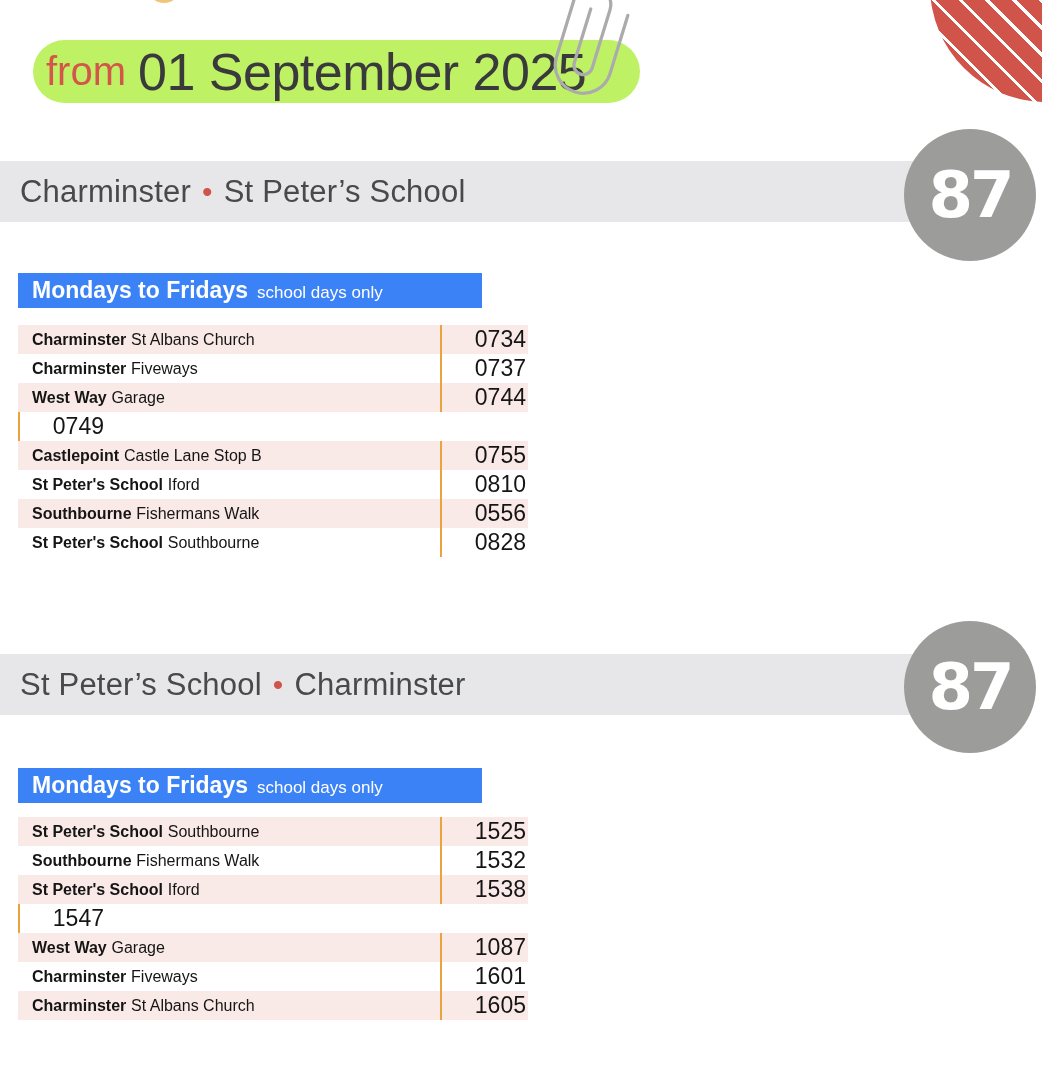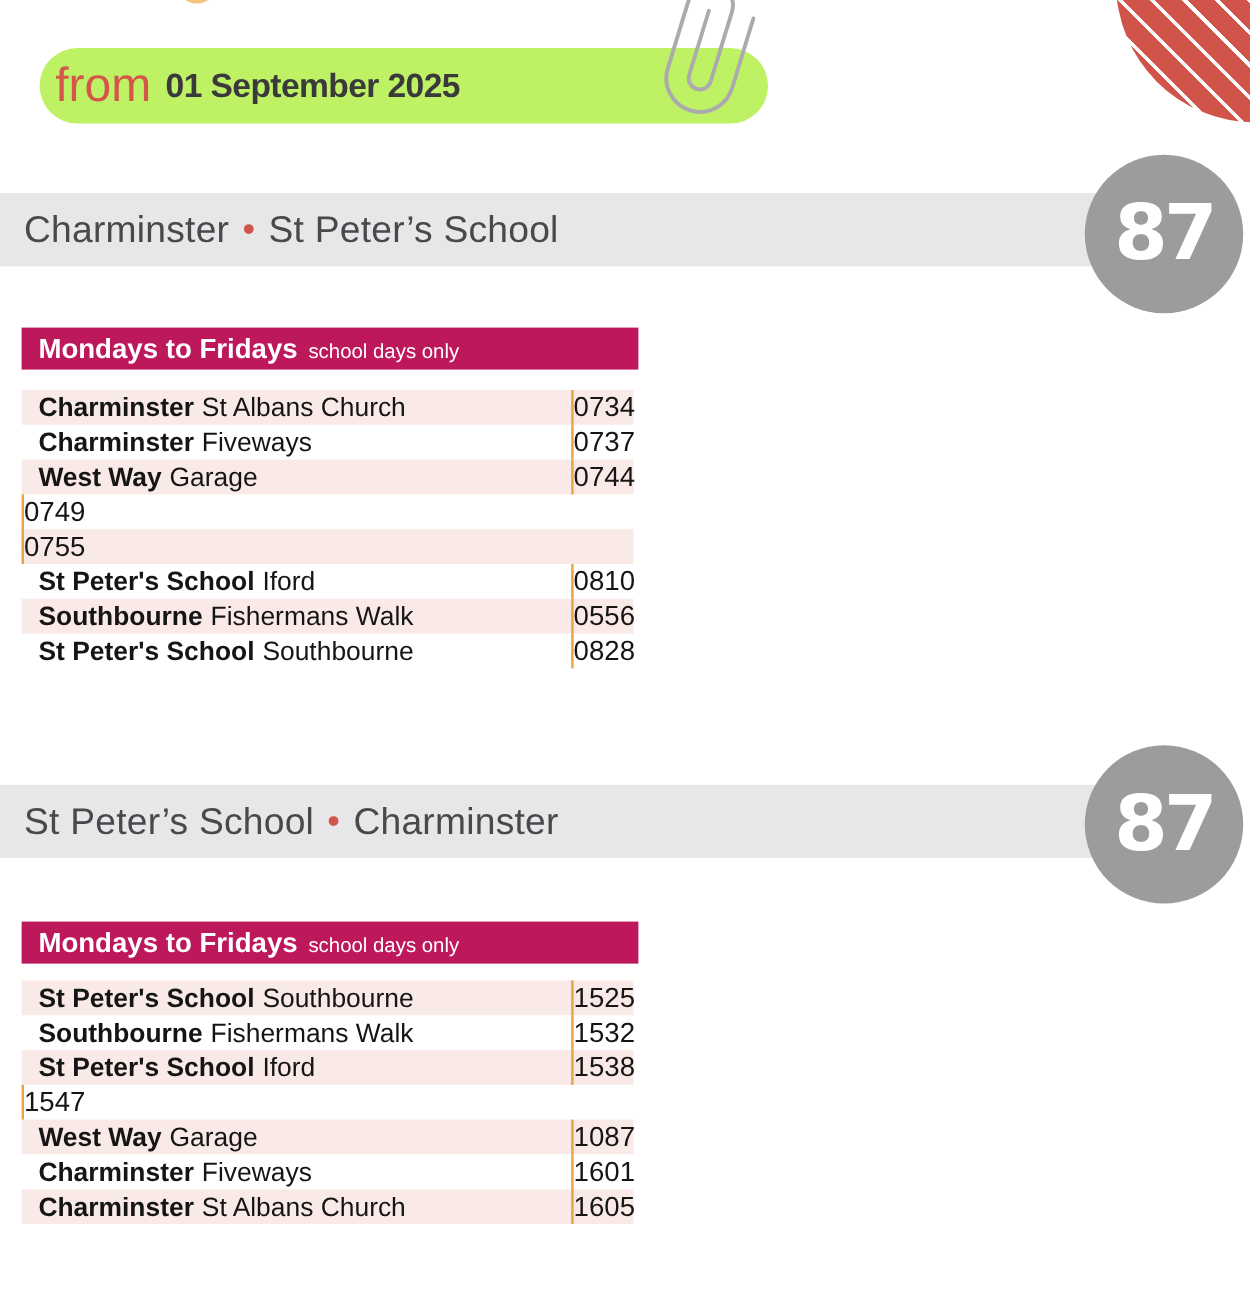"01 September 2025" .date-pill .date { font-size: 28px -> 52px; font-weight: bold -> normal }
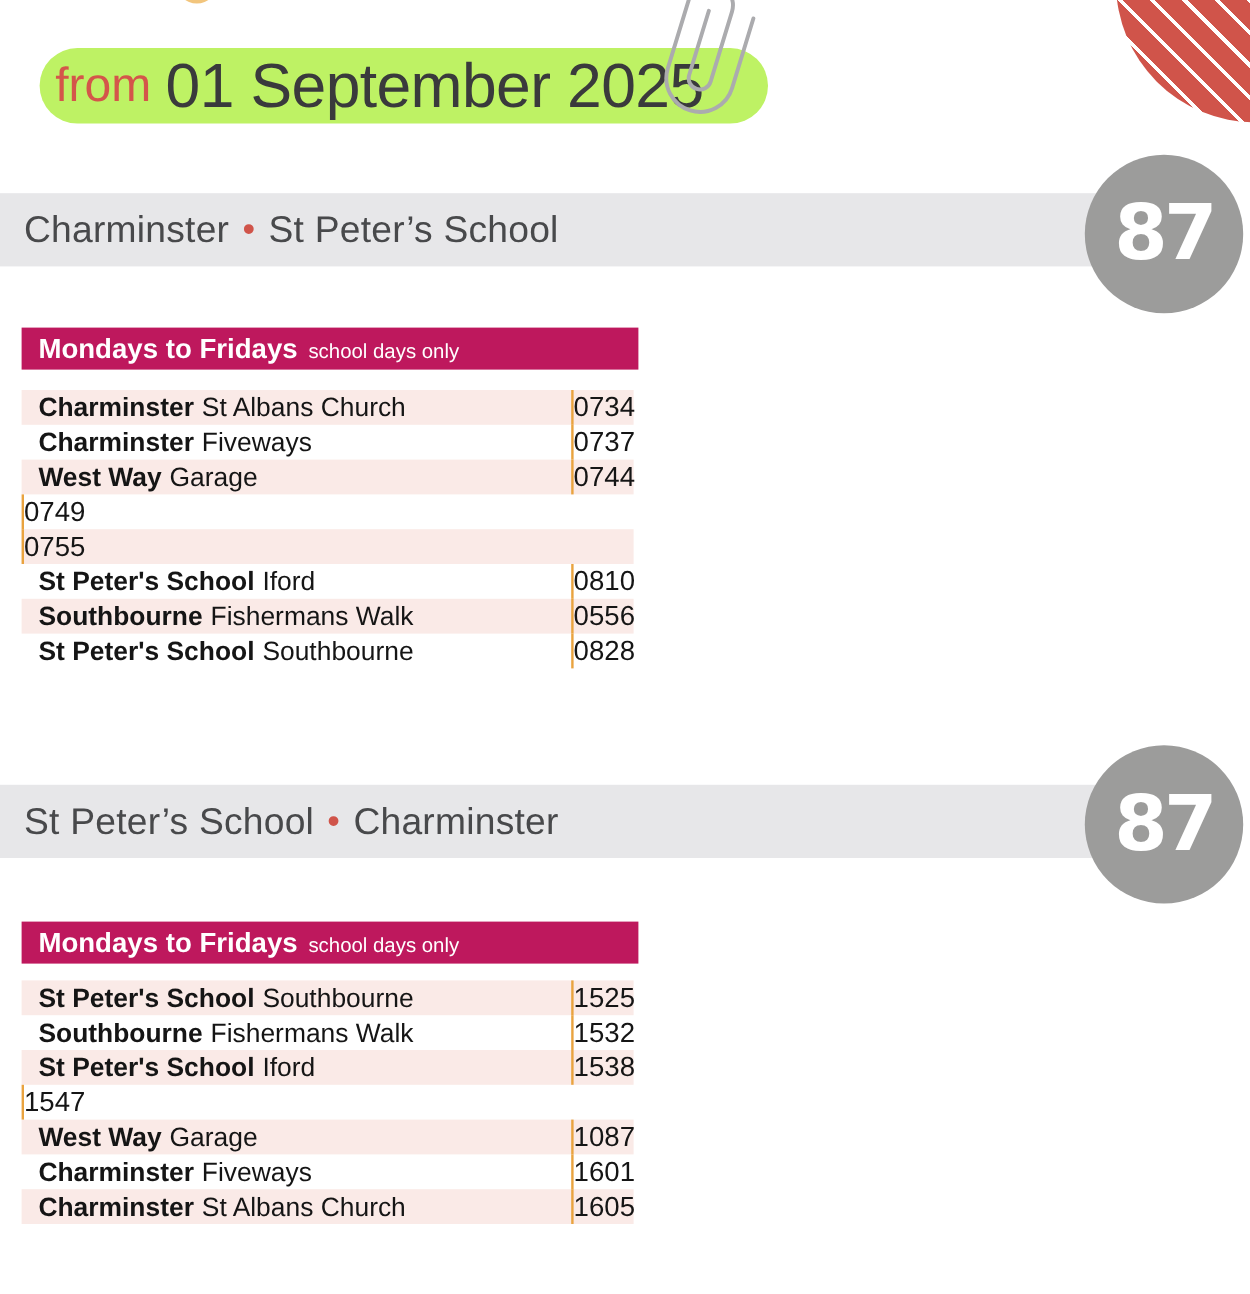"Mondays to Fridays" .day-header { background: #be185d -> #3b82f6; width: 514px -> 464px }
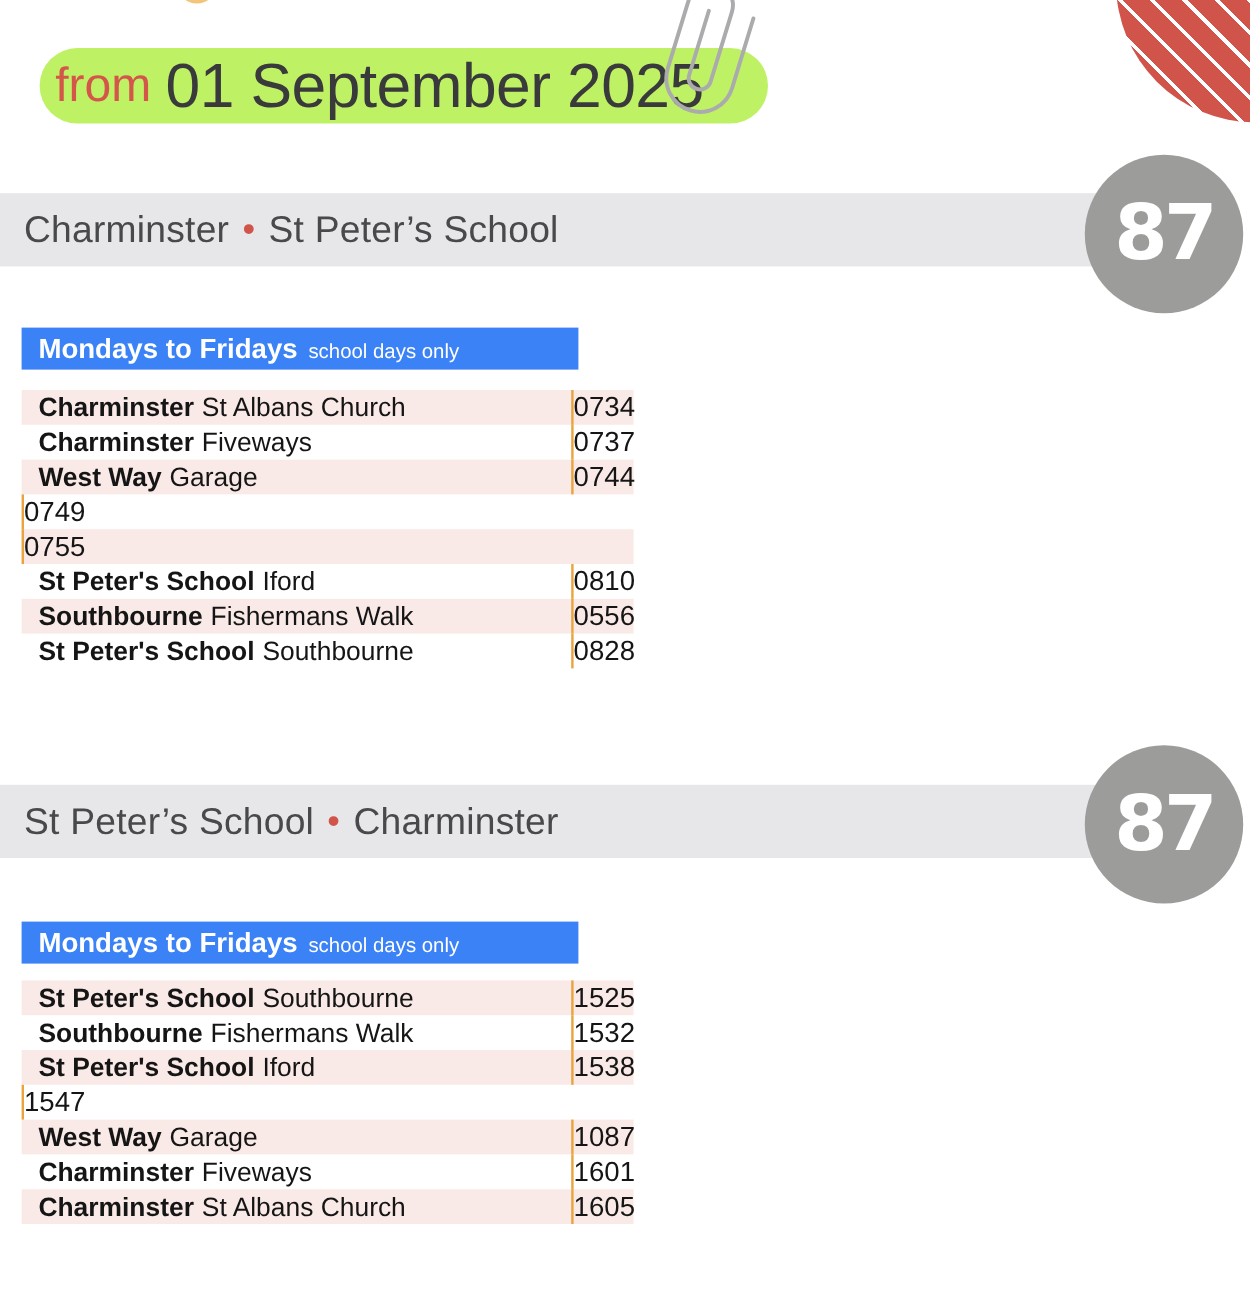"Charminster St Albans Church" .stop { font-size: 22px -> 16px }
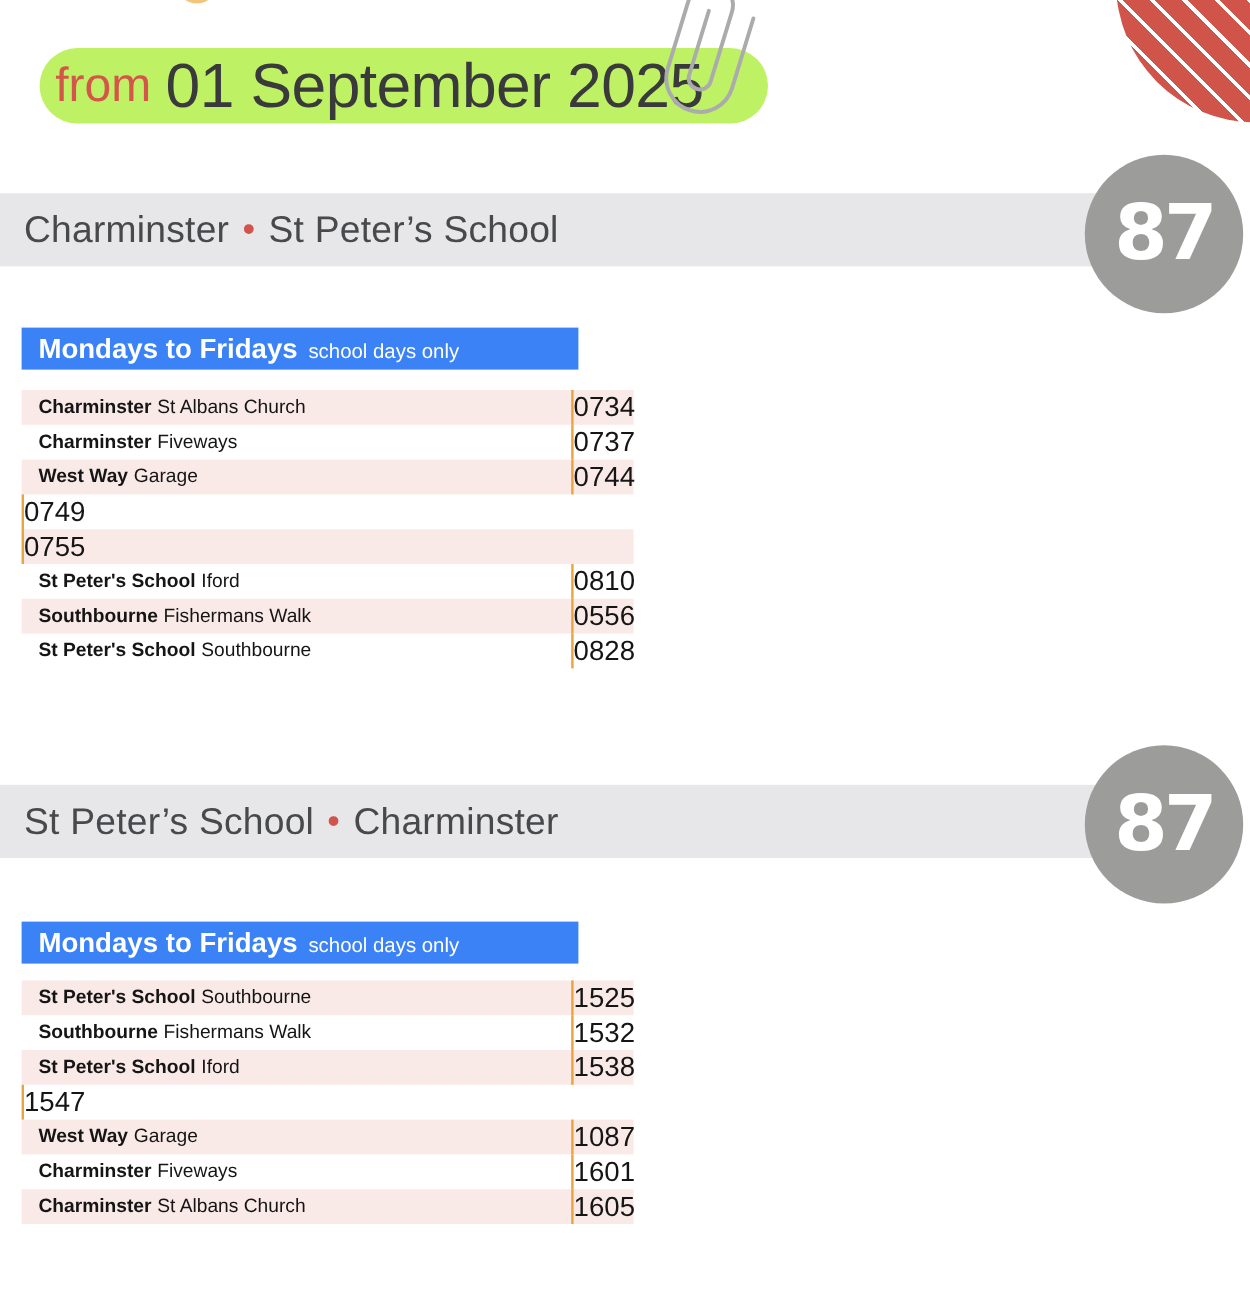"0734" .time { width: 52px -> 88px }
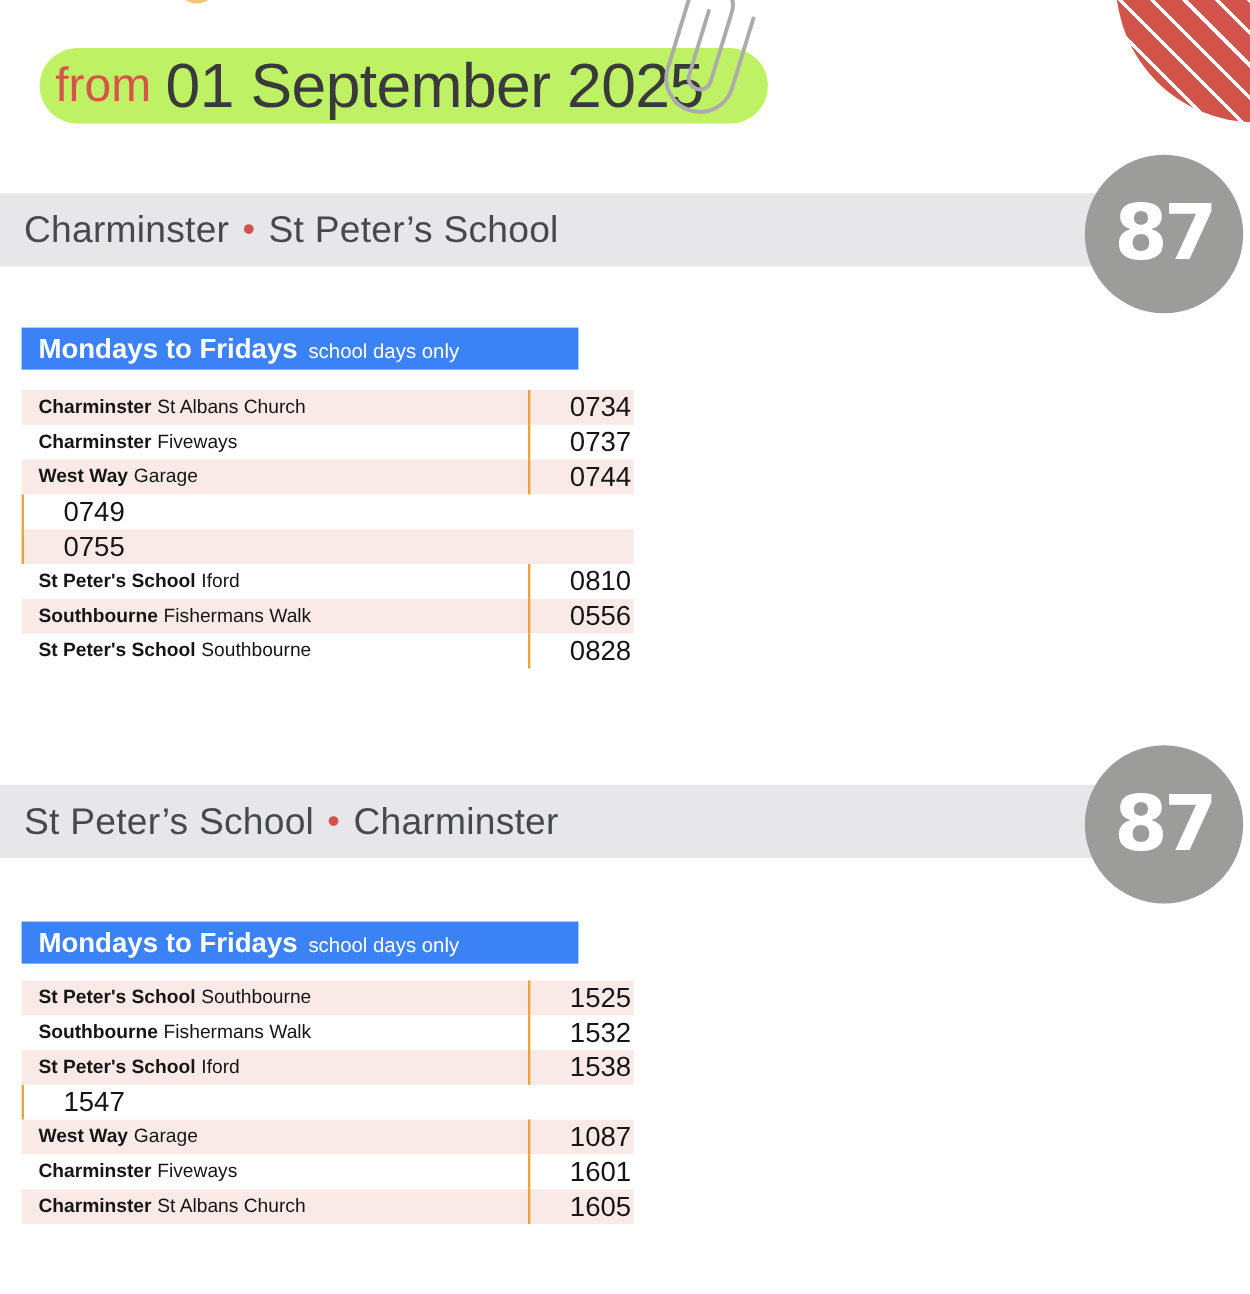"Castlepoint Castle Lane Stop B" div.stop { html: none -> <div><span>Castlepoint</span><span>Castle Lane Stop B</span></div> }
